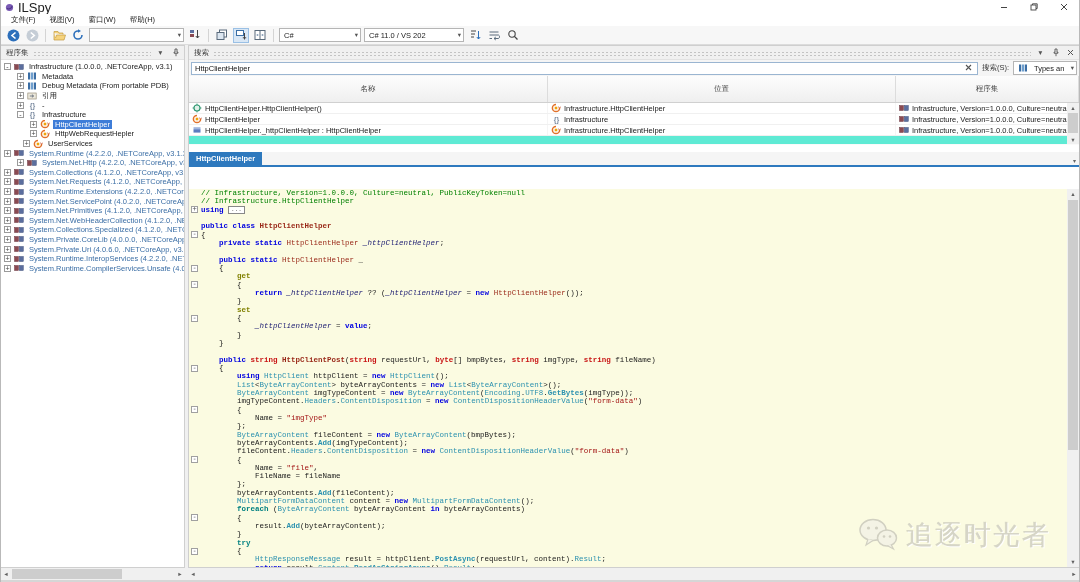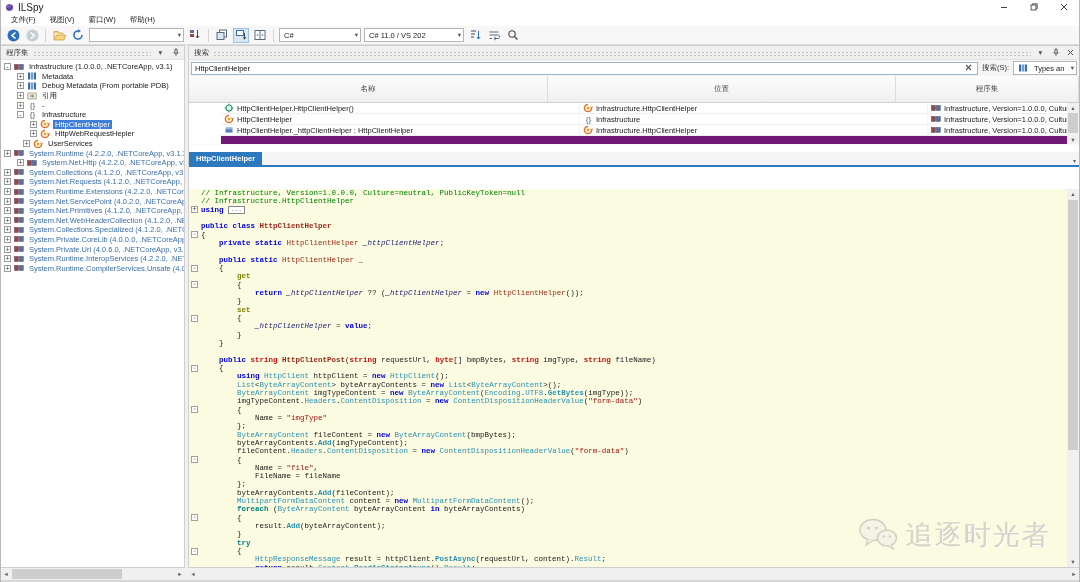"ILSpy" .title-text { font-size: 10px -> 13px }
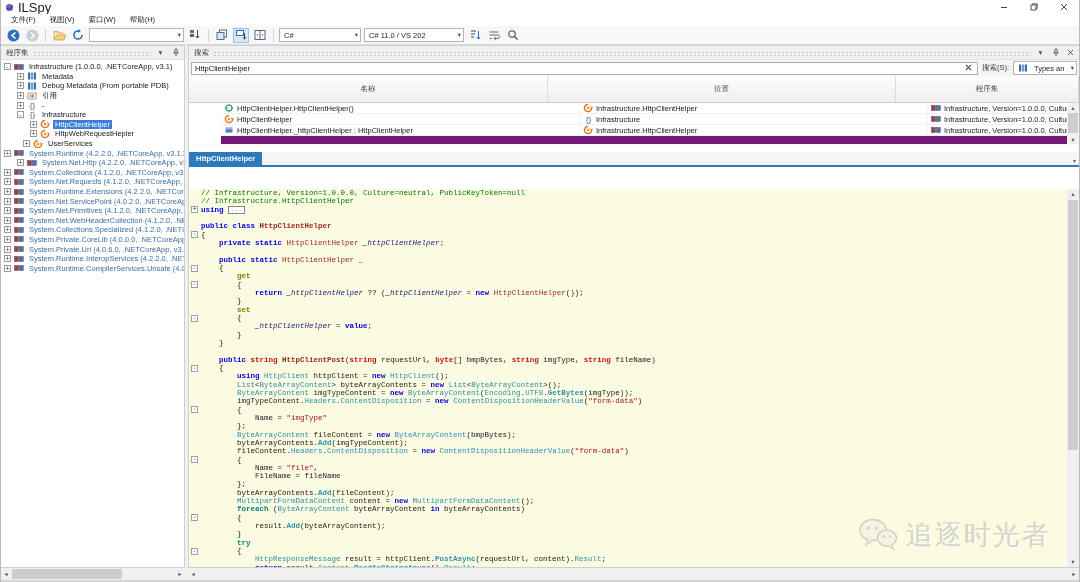"HttpClientHelper.HttpClientHelper()" .res-body { background: #701a75 -> #5eead4; margin-left: 32px -> none }
